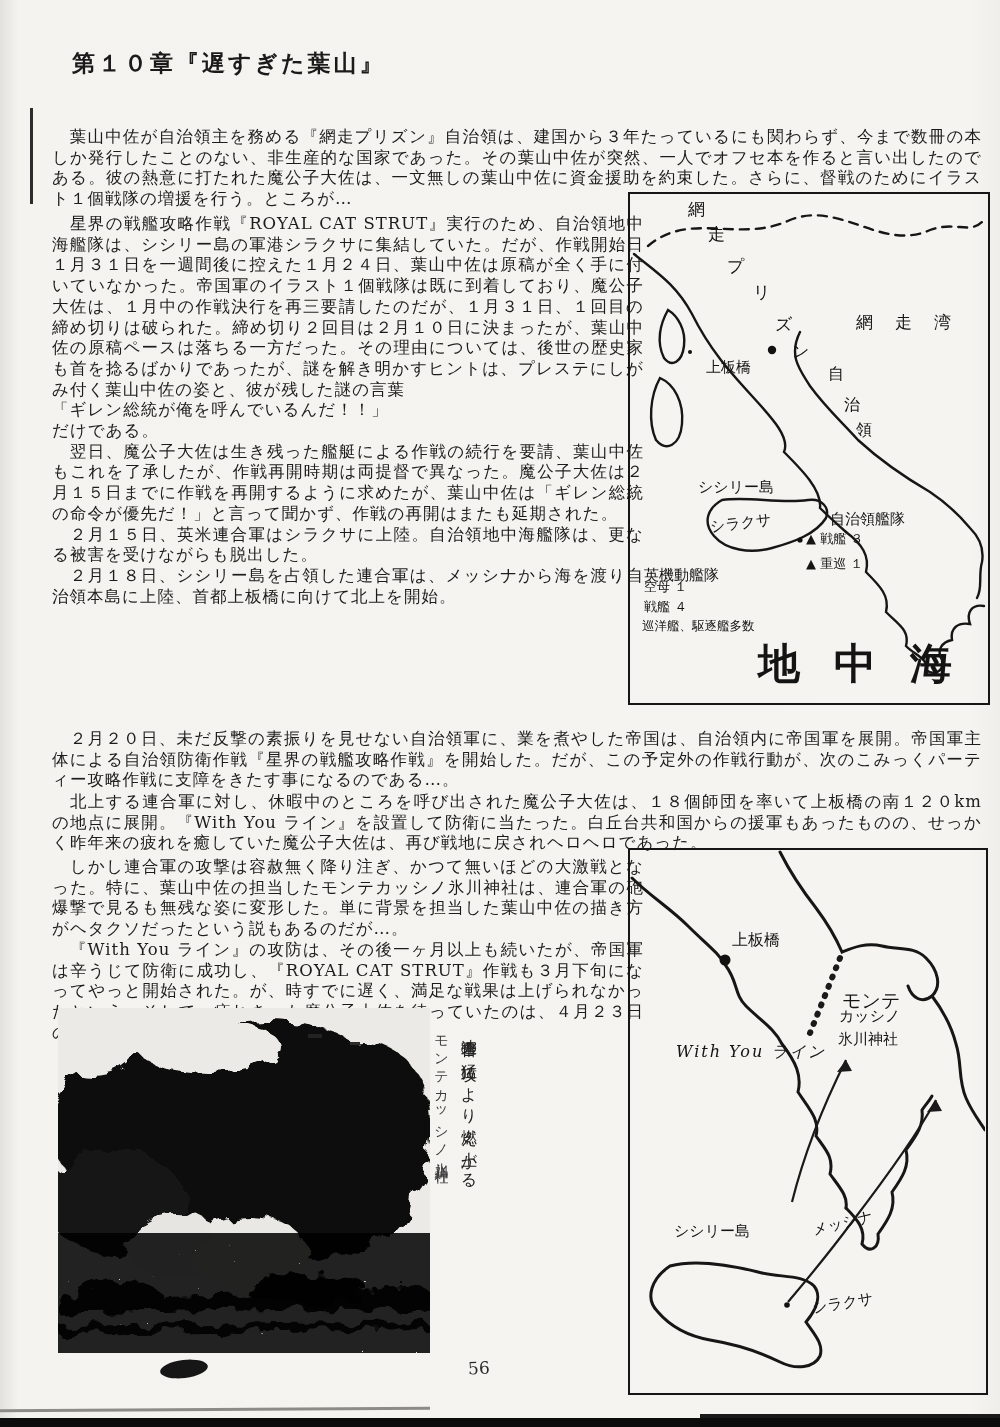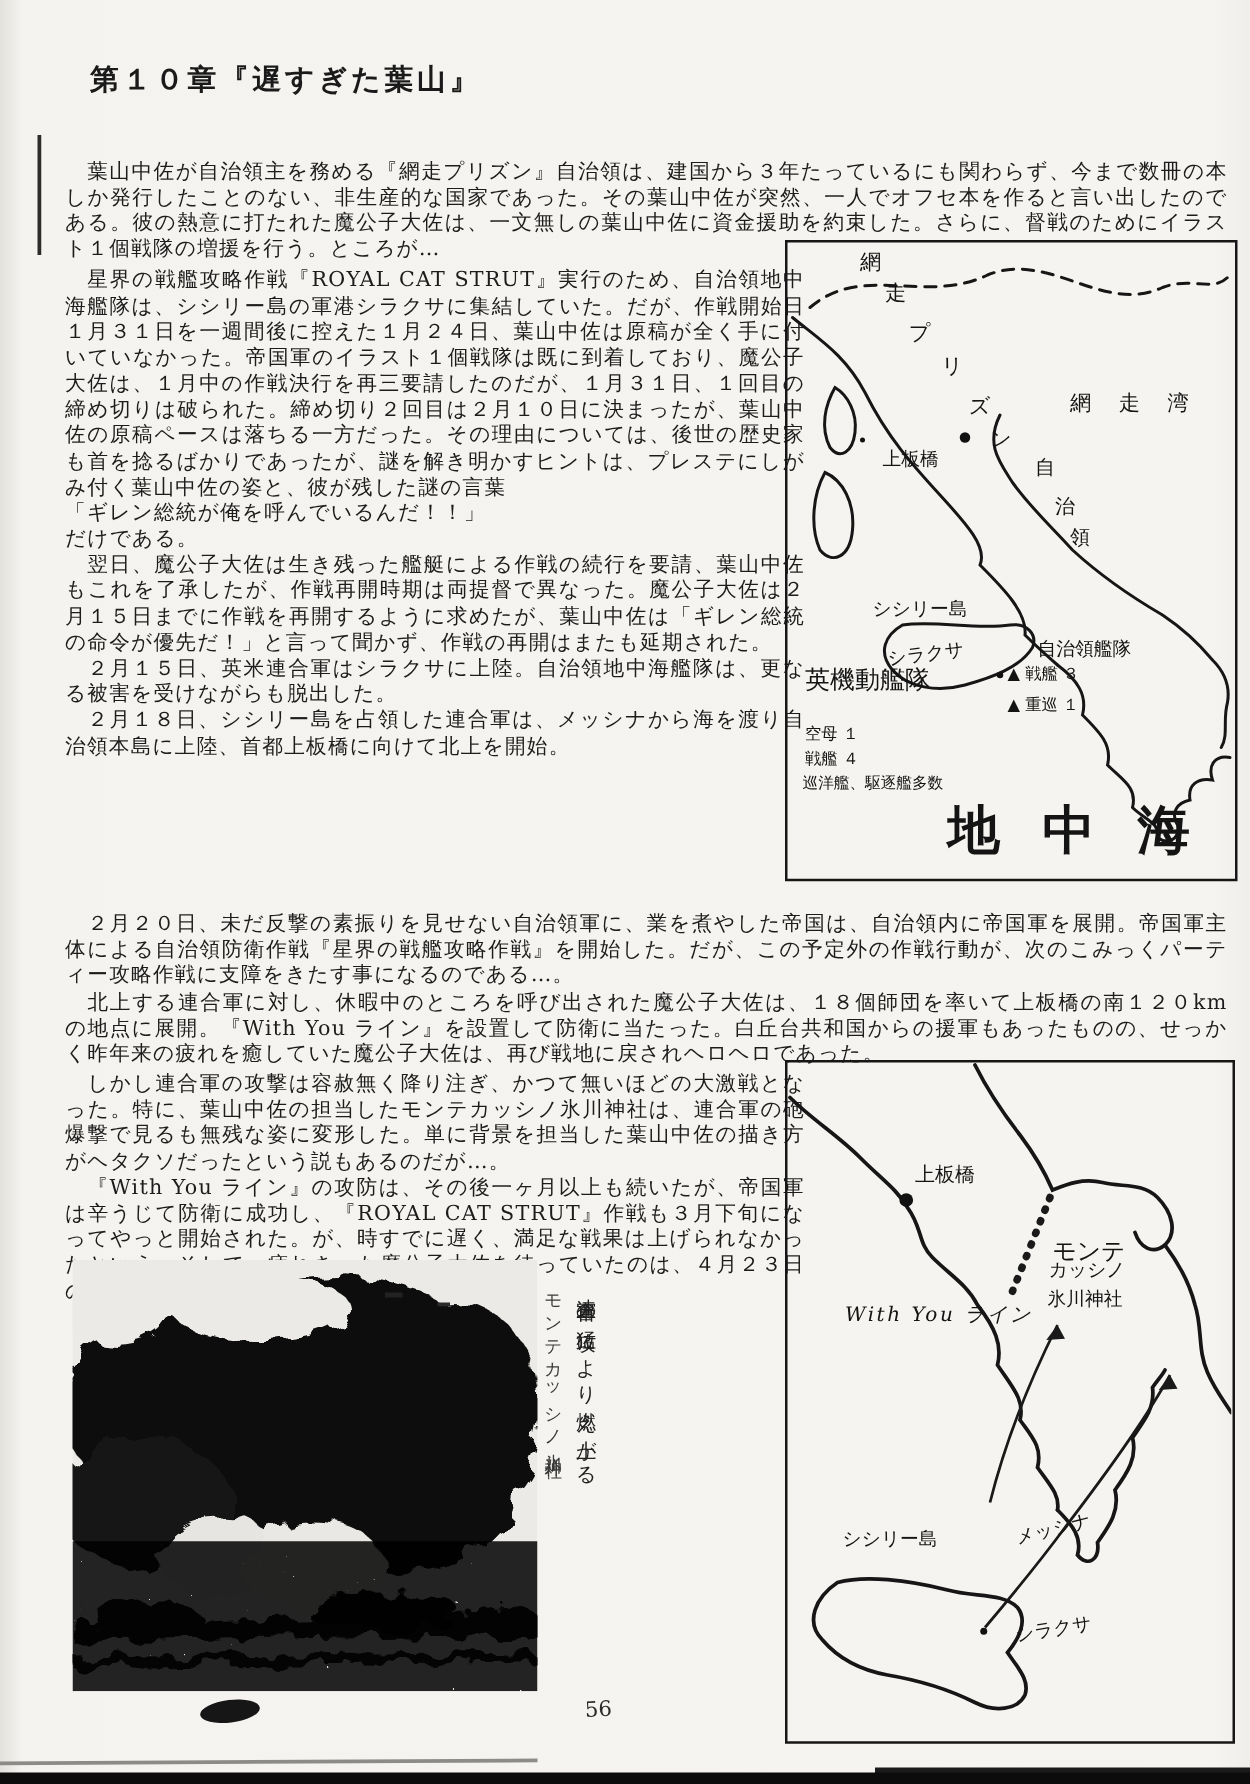"英機動艦隊" span.mlabel { font-size: 20px -> 15px; top: 336px -> 372px }
